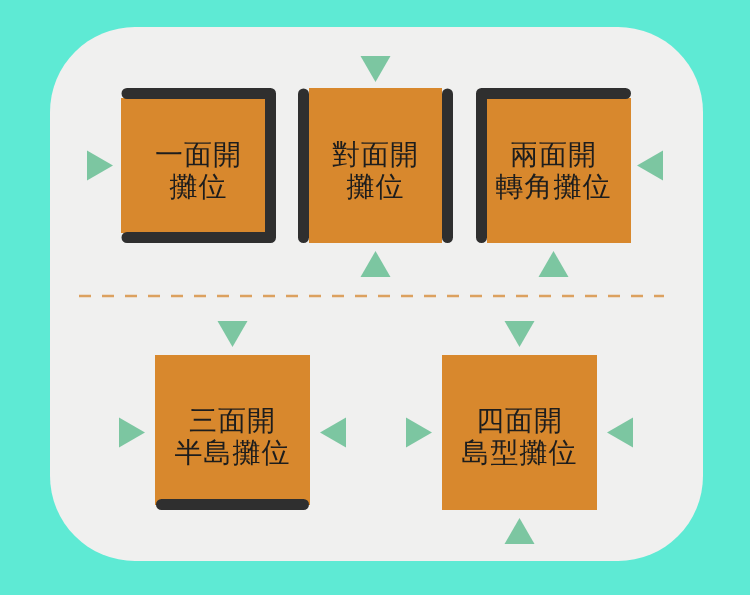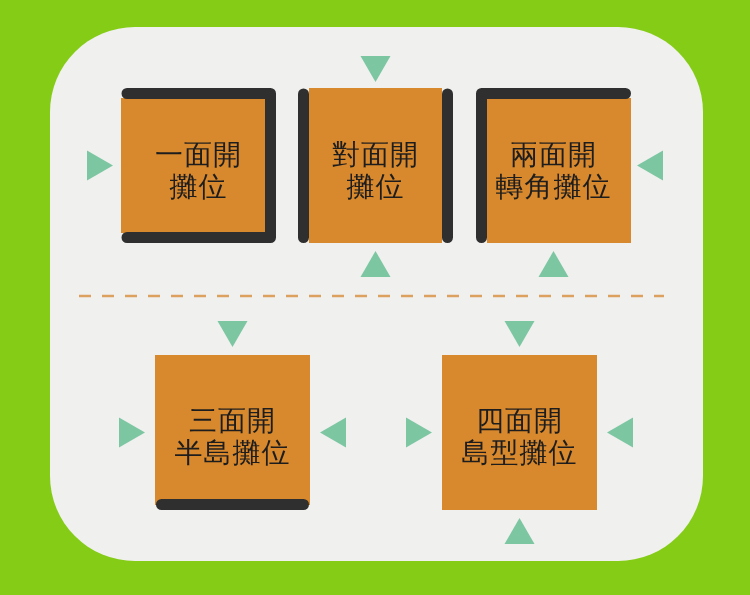"一面開" .stage { background: #84cc16 -> #5eead4 }
